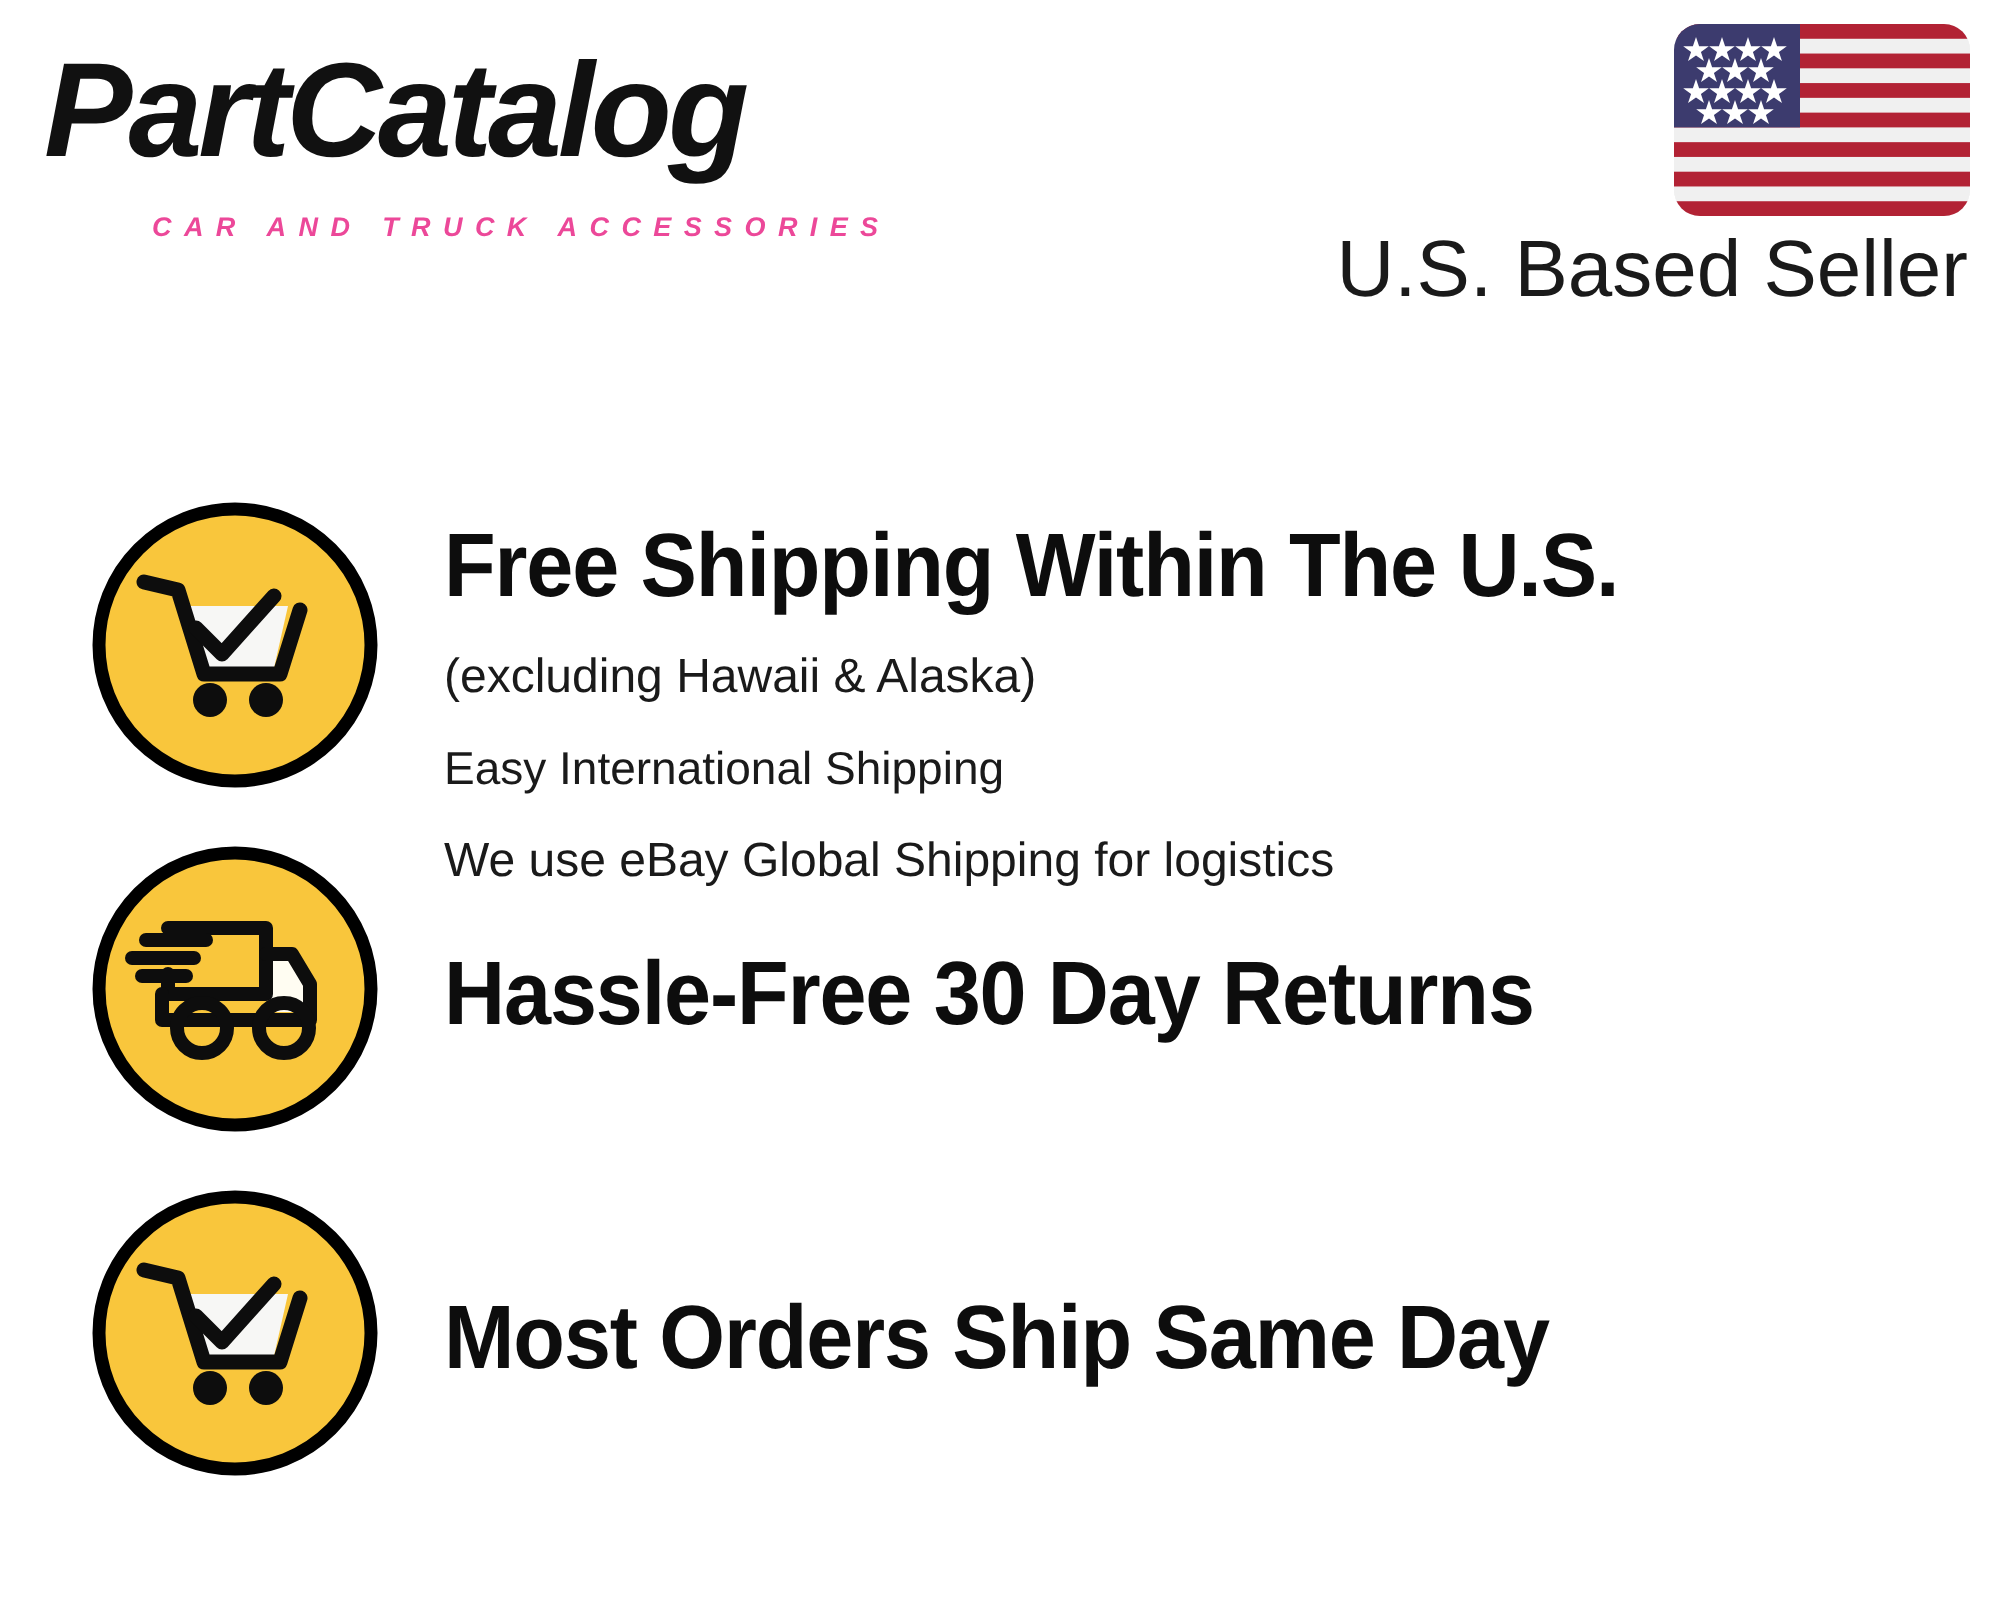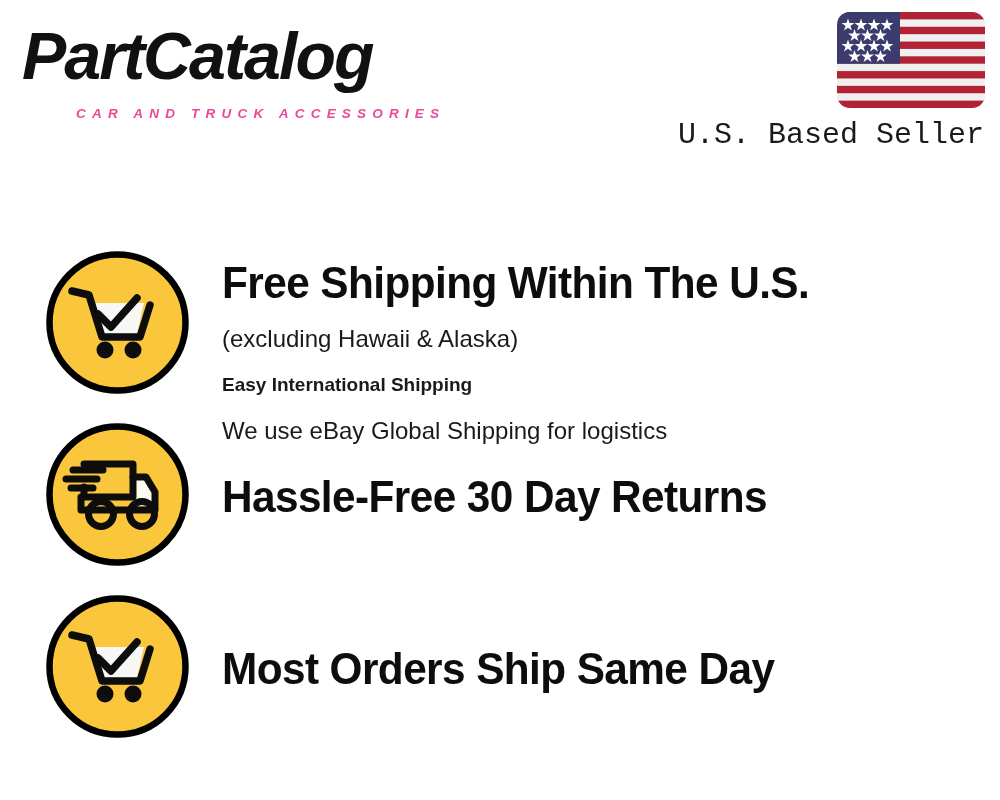"U.S. Based Seller" #seller-note { font-family: Liberation Mono, monospace -> Liberation Sans, sans-serif; font-size: 30px -> 40px }
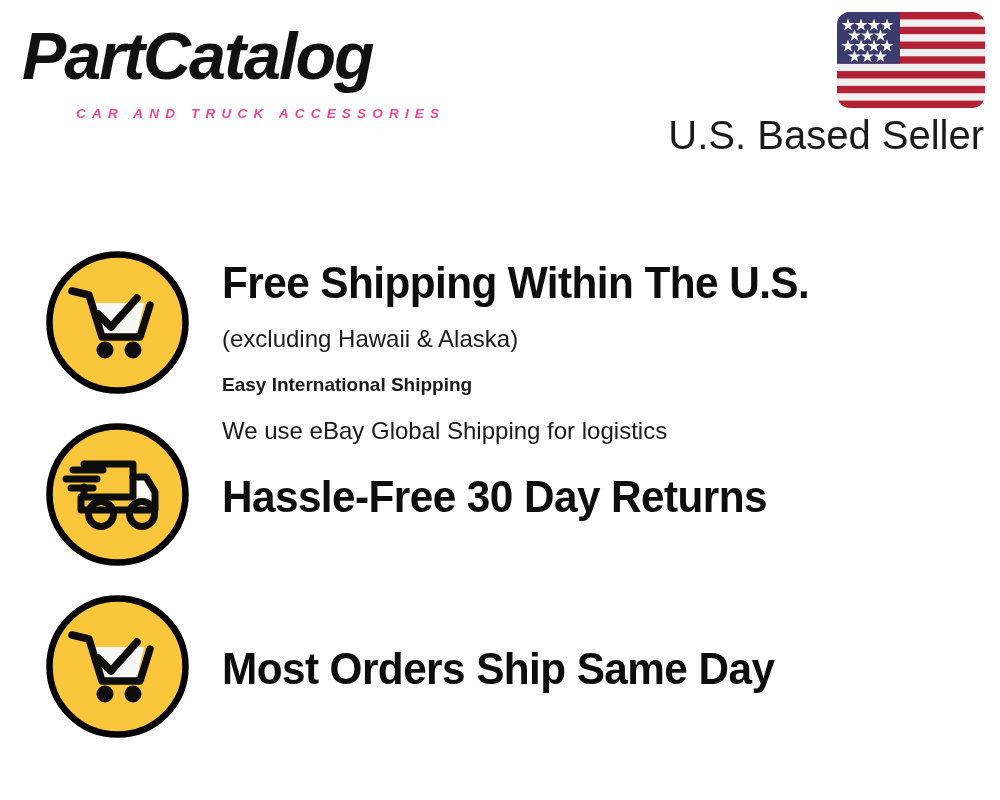"Easy International Shipping" .feature-sub.strong { font-size: 19px -> 23px; font-weight: bold -> normal }
